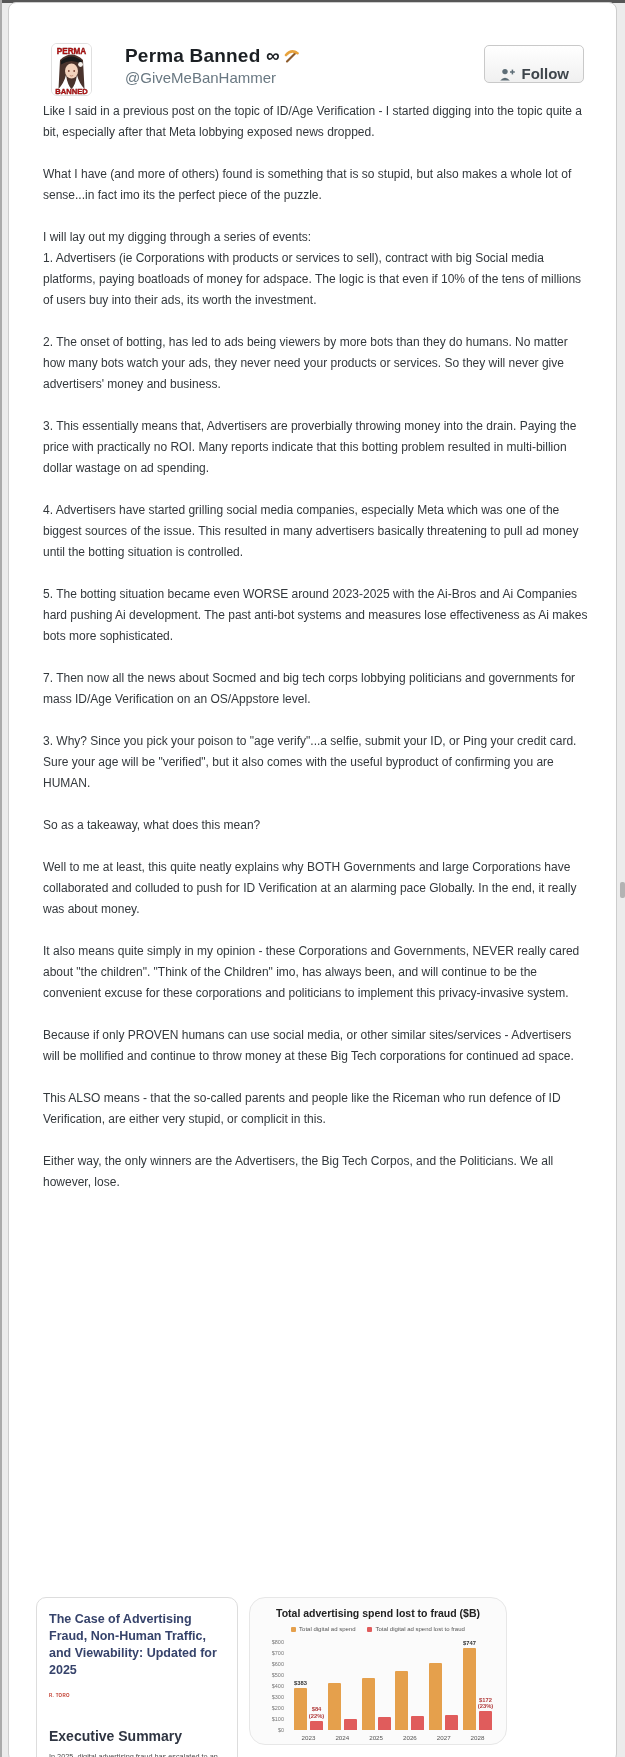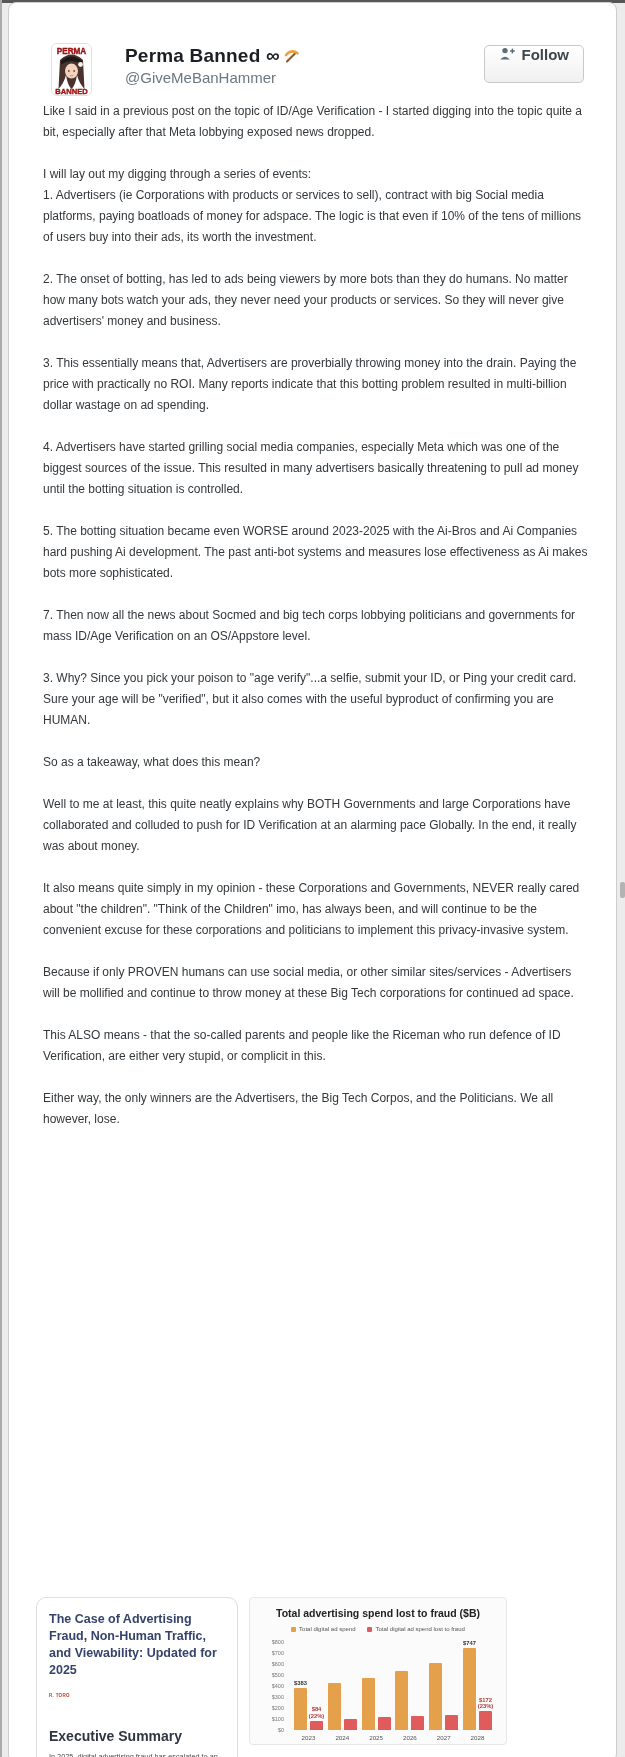"Follow" .follow-btn { align-items: flex-start -> flex-end }
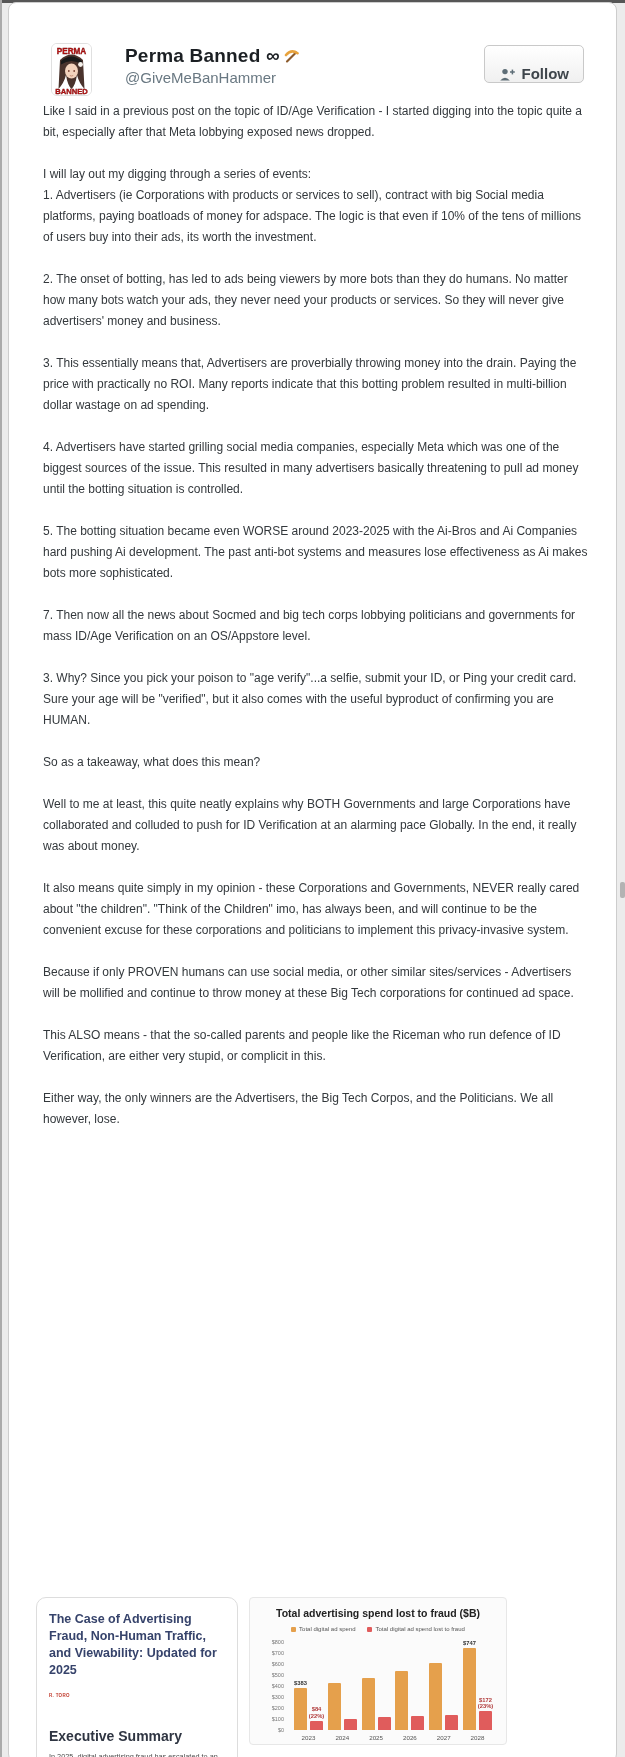"What I have (and more" p.para { html: none -> <p>What I have (and more of others) found is something that is so stupid, but also makes a whole lot of sense...in fact imo its the perfect piece of the puzzle.</p> }
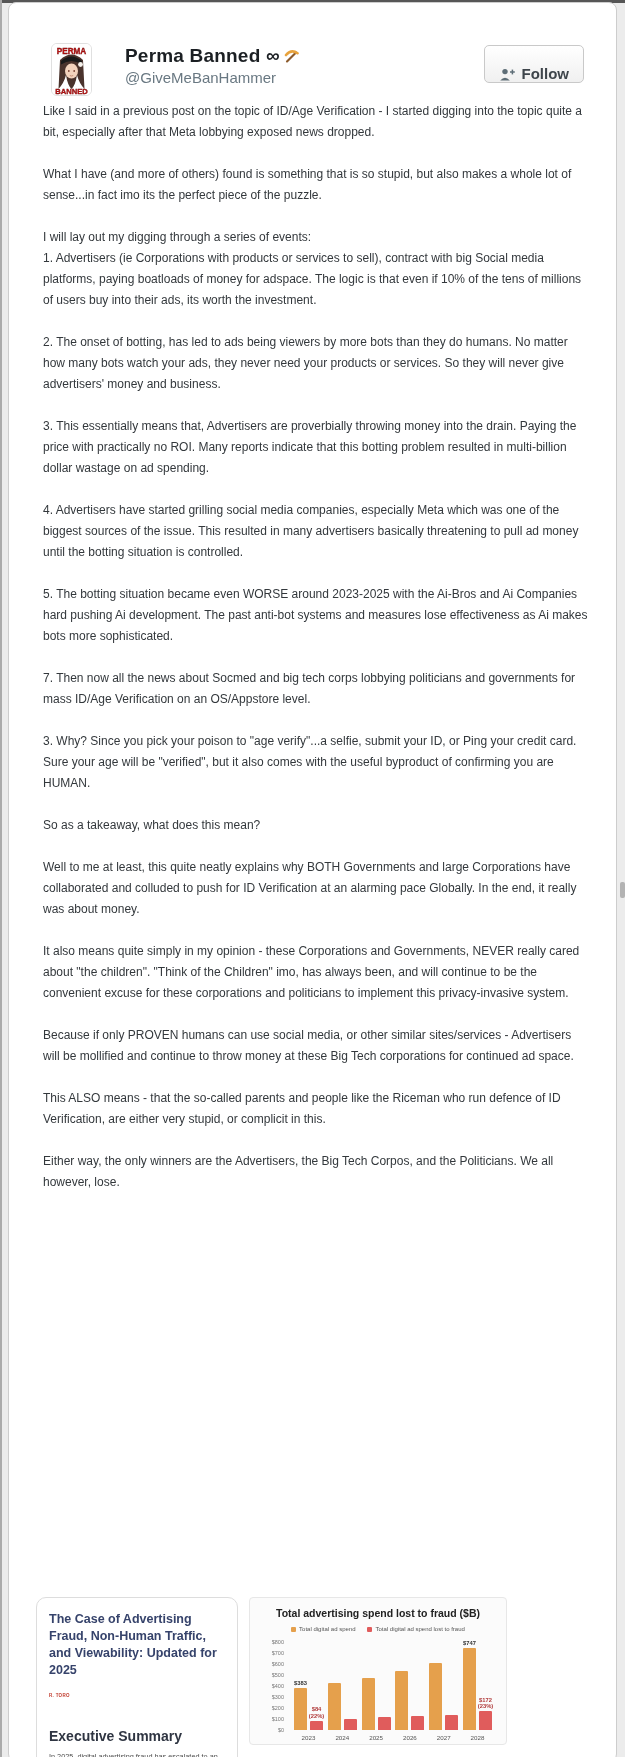"Total advertising spend lost to" .chart-card { border-radius: 4px -> 16px }
